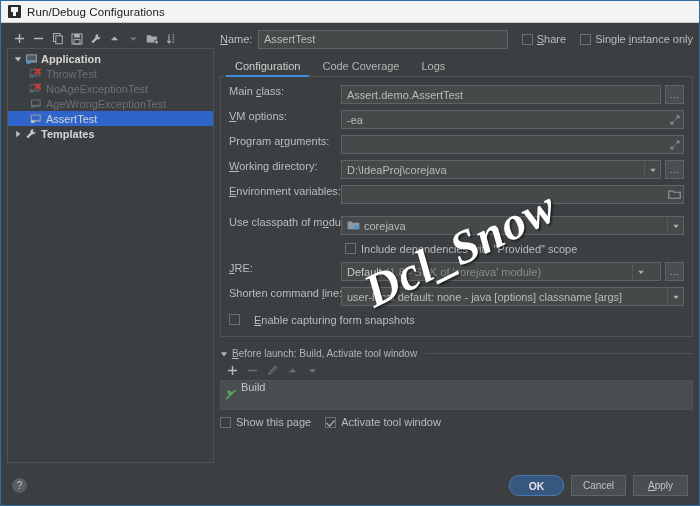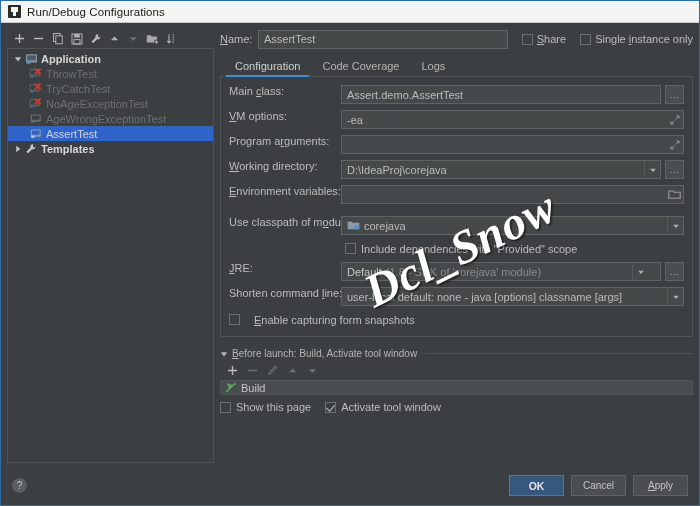"TryCatchTest" div.tnode { html: <div> <span></span> <span> <svg> <rect></rect> <rect></rect> <rect></rect> <path></path> </svg> </span> <span>TryCatchTest</span> </div> -> none }
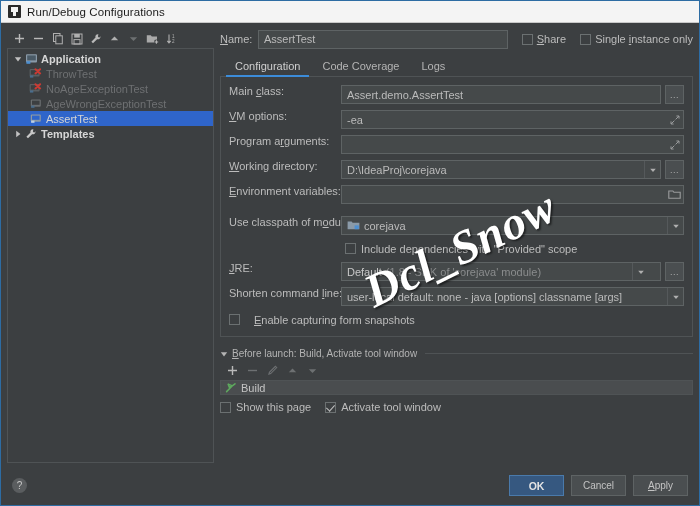"Build" #bl-list { align-items: center -> none; height: 15px -> 30px }
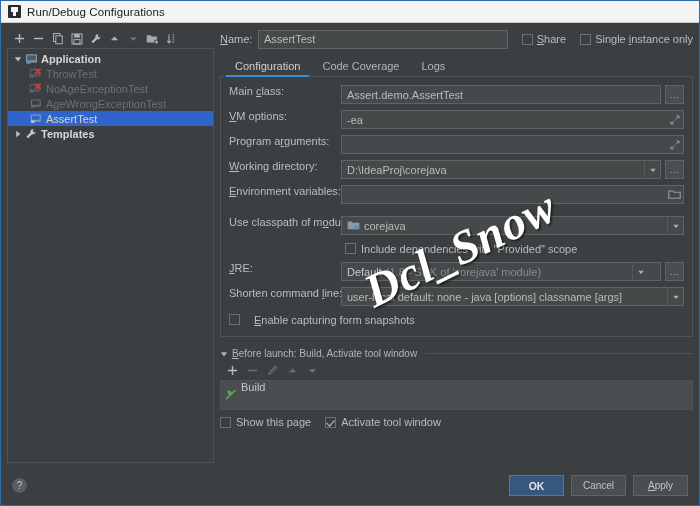"OK" .btn.primary { border-radius: none -> 10px }
